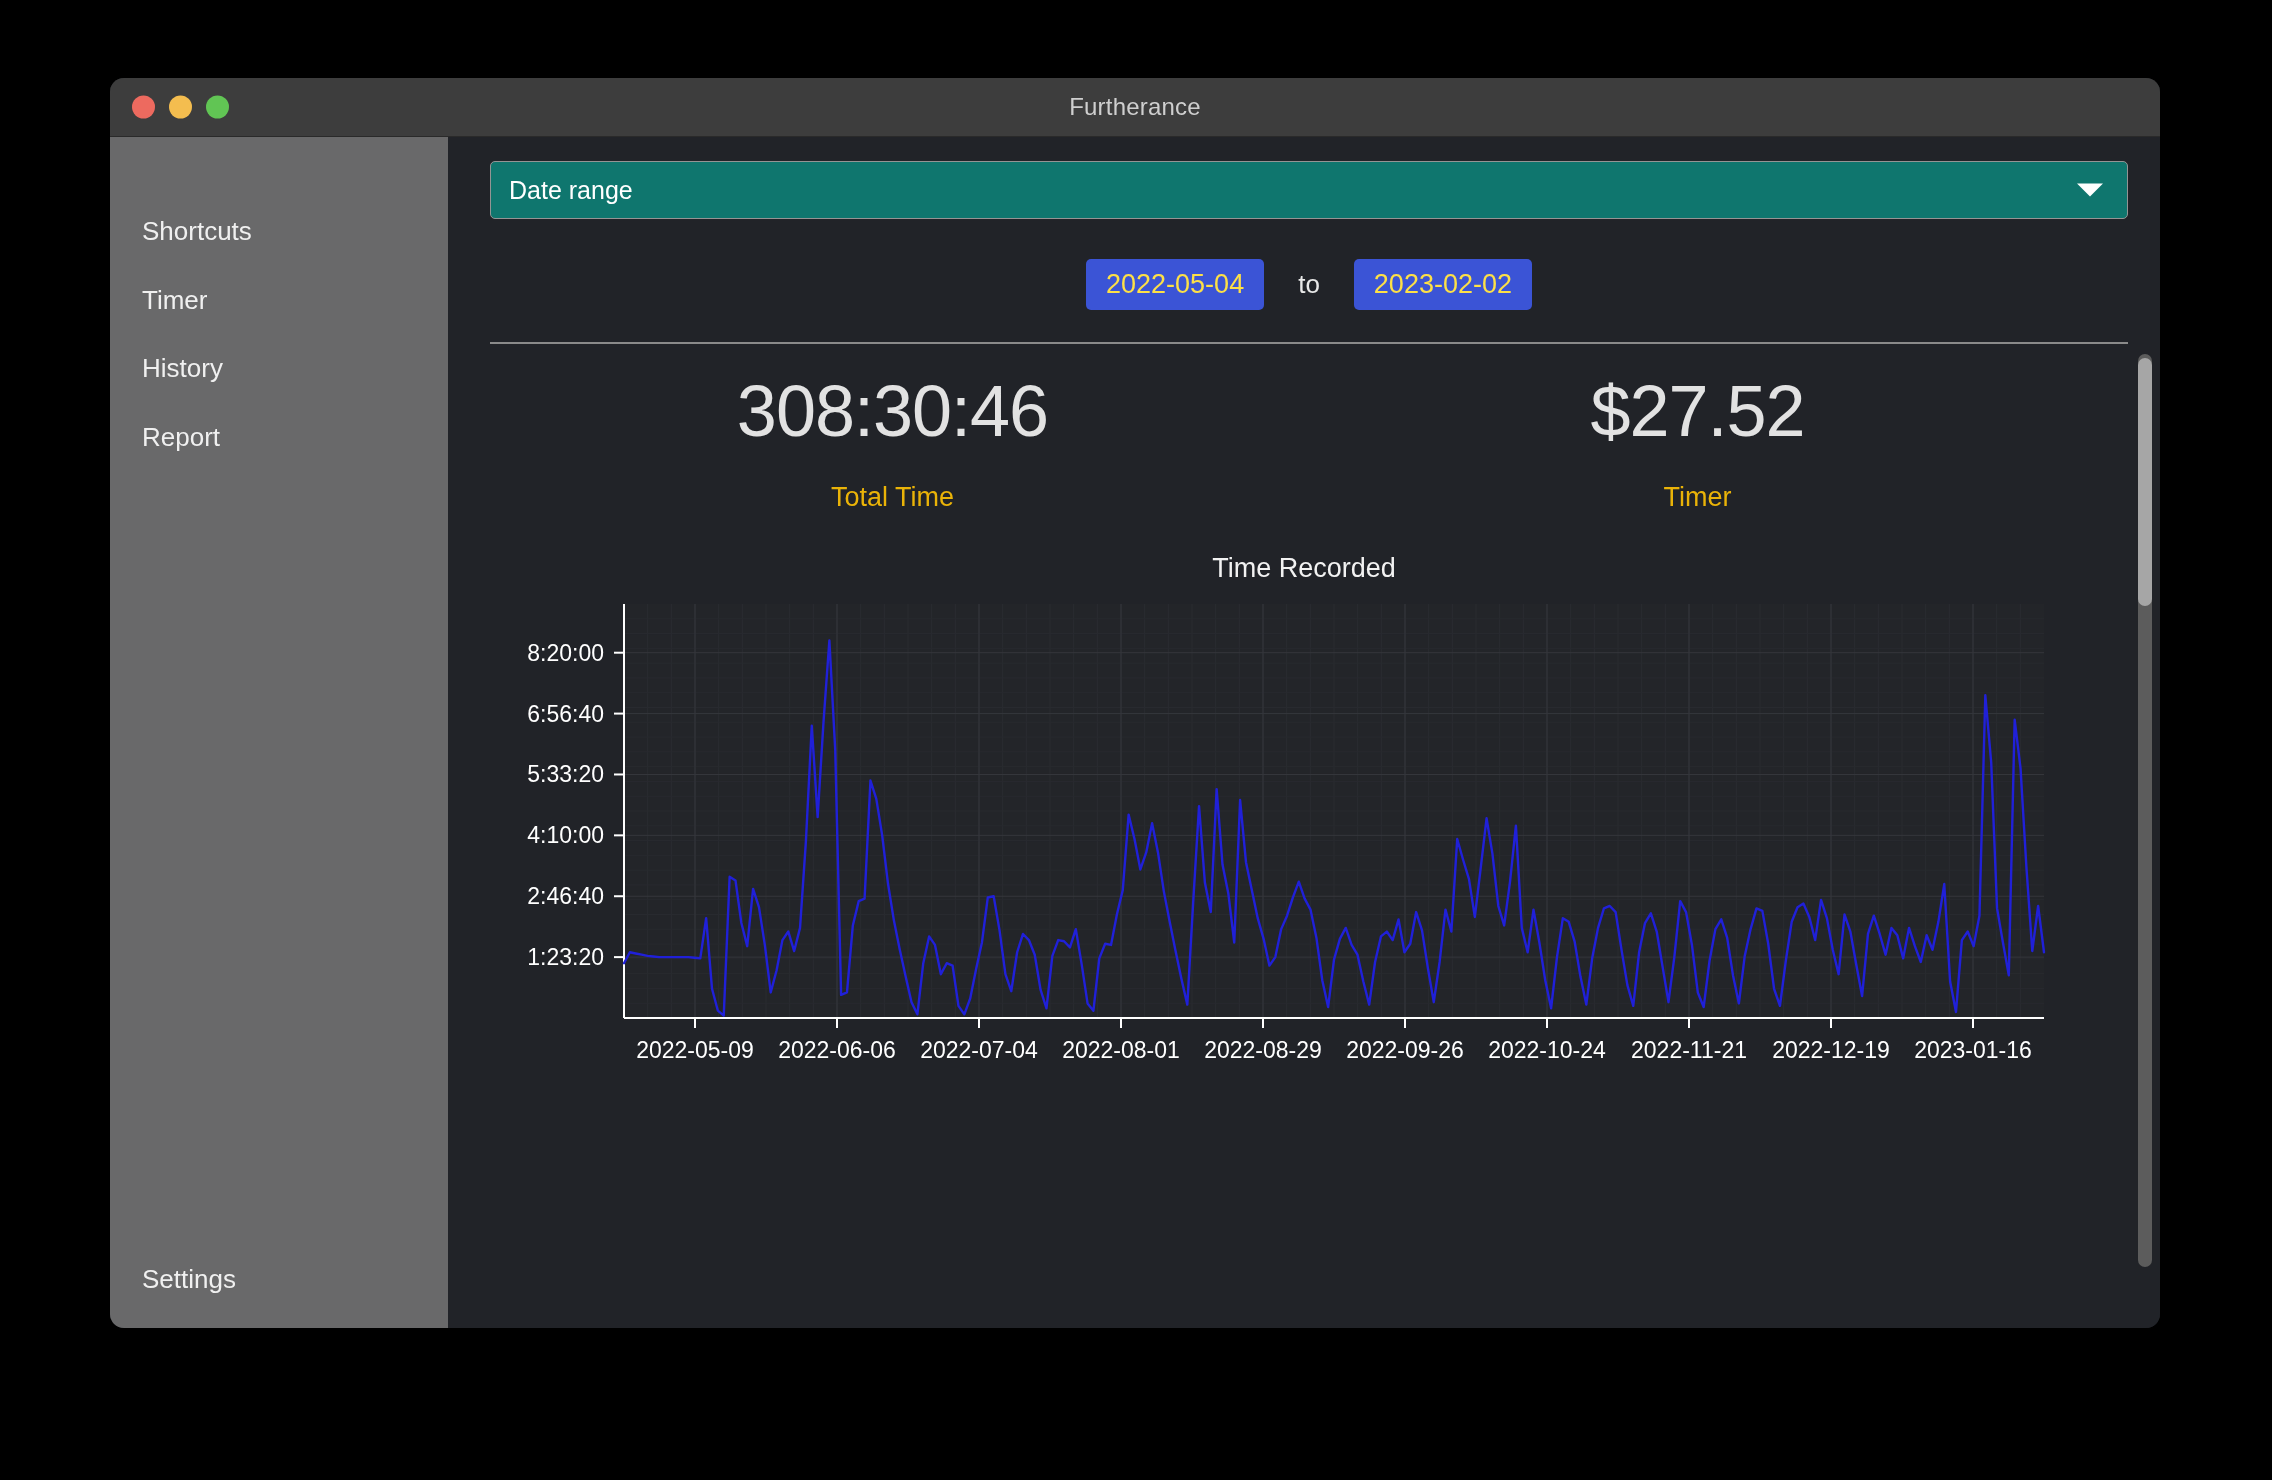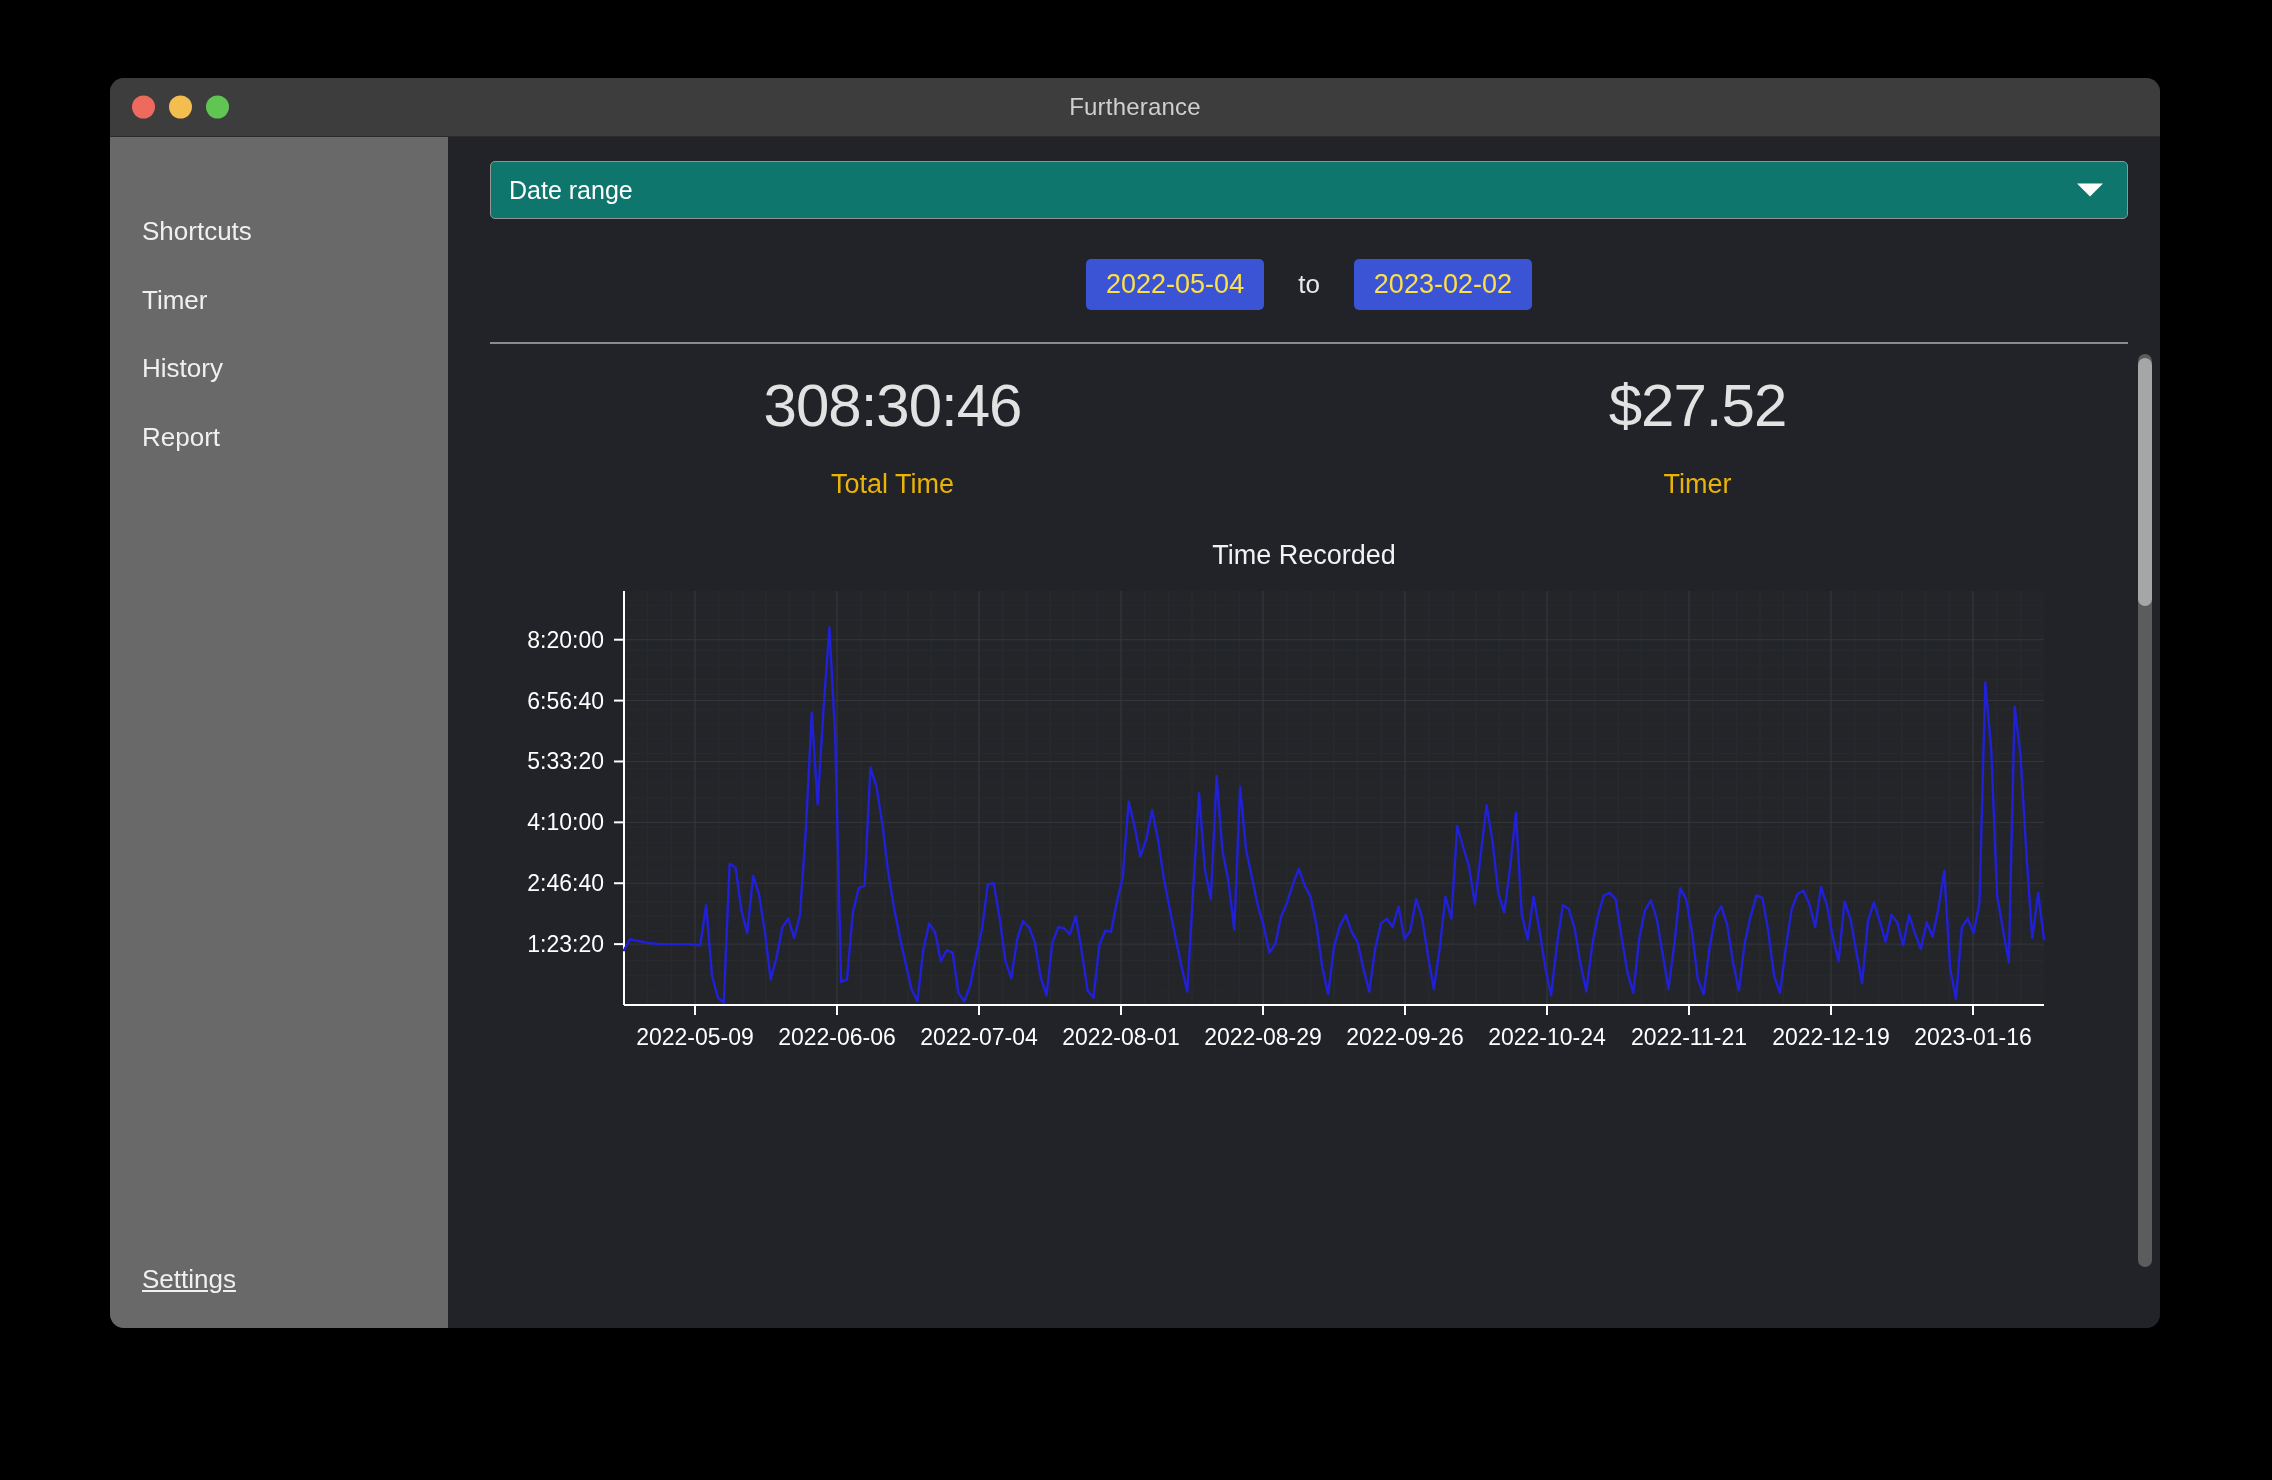"308:30:46" .stat-value { font-size: 60px -> 72px }
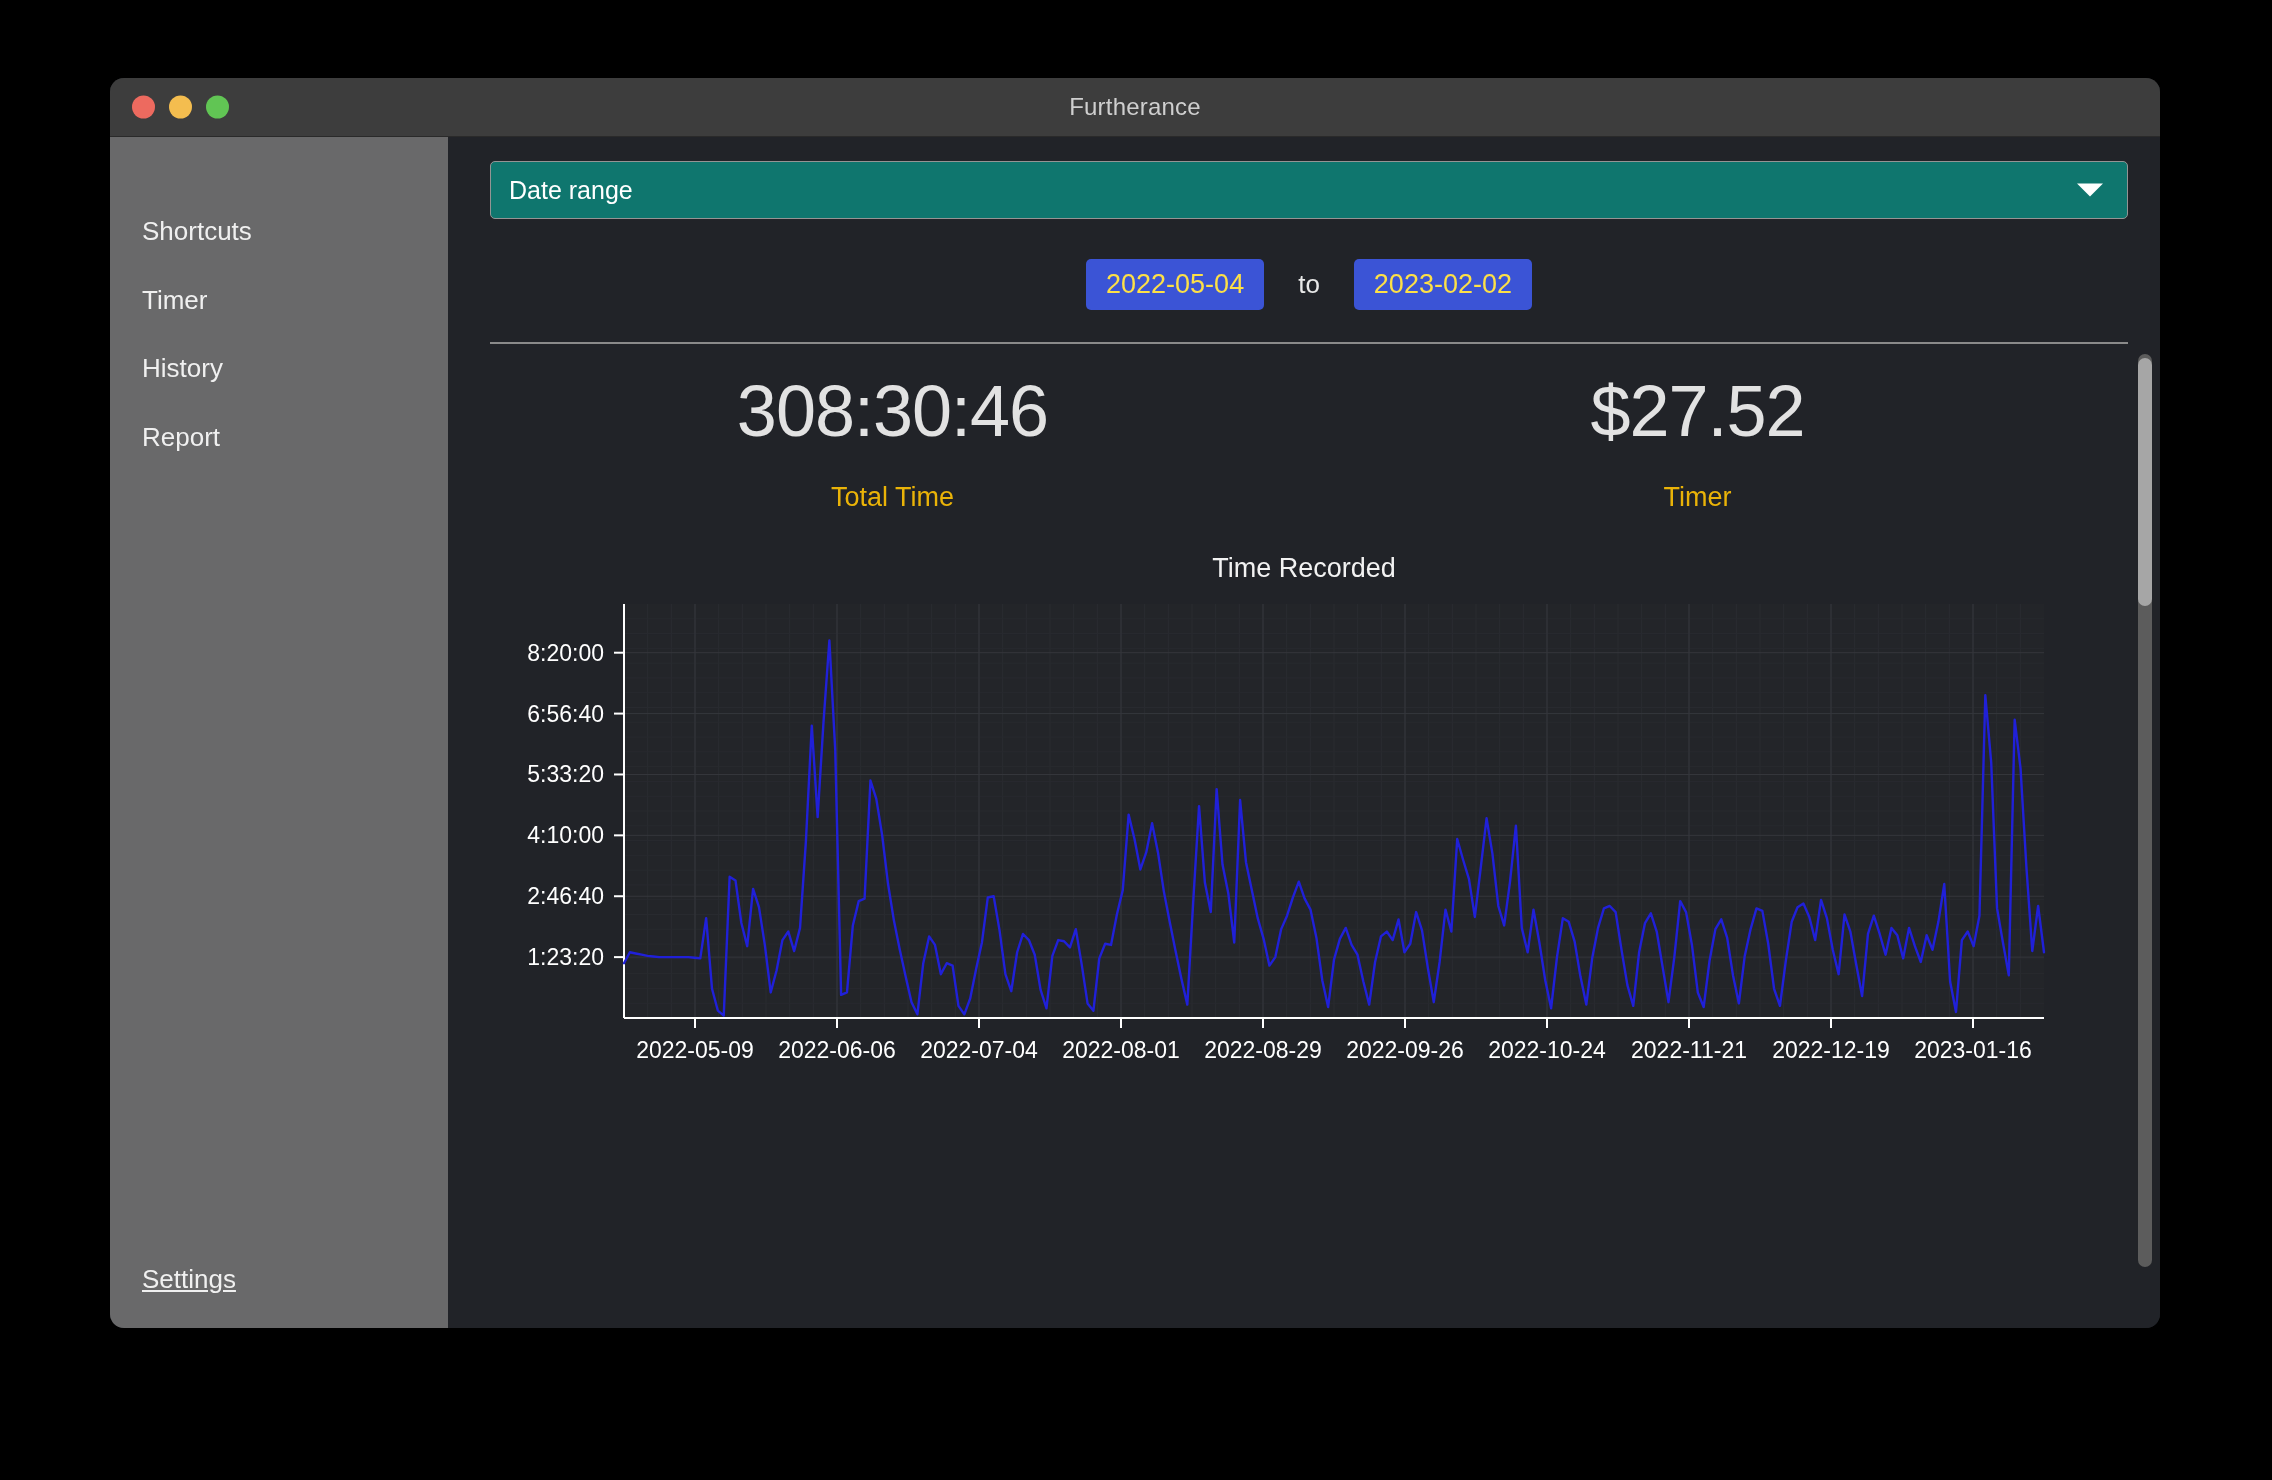"Settings" .side-item.settings { text-decoration: underline -> none }
